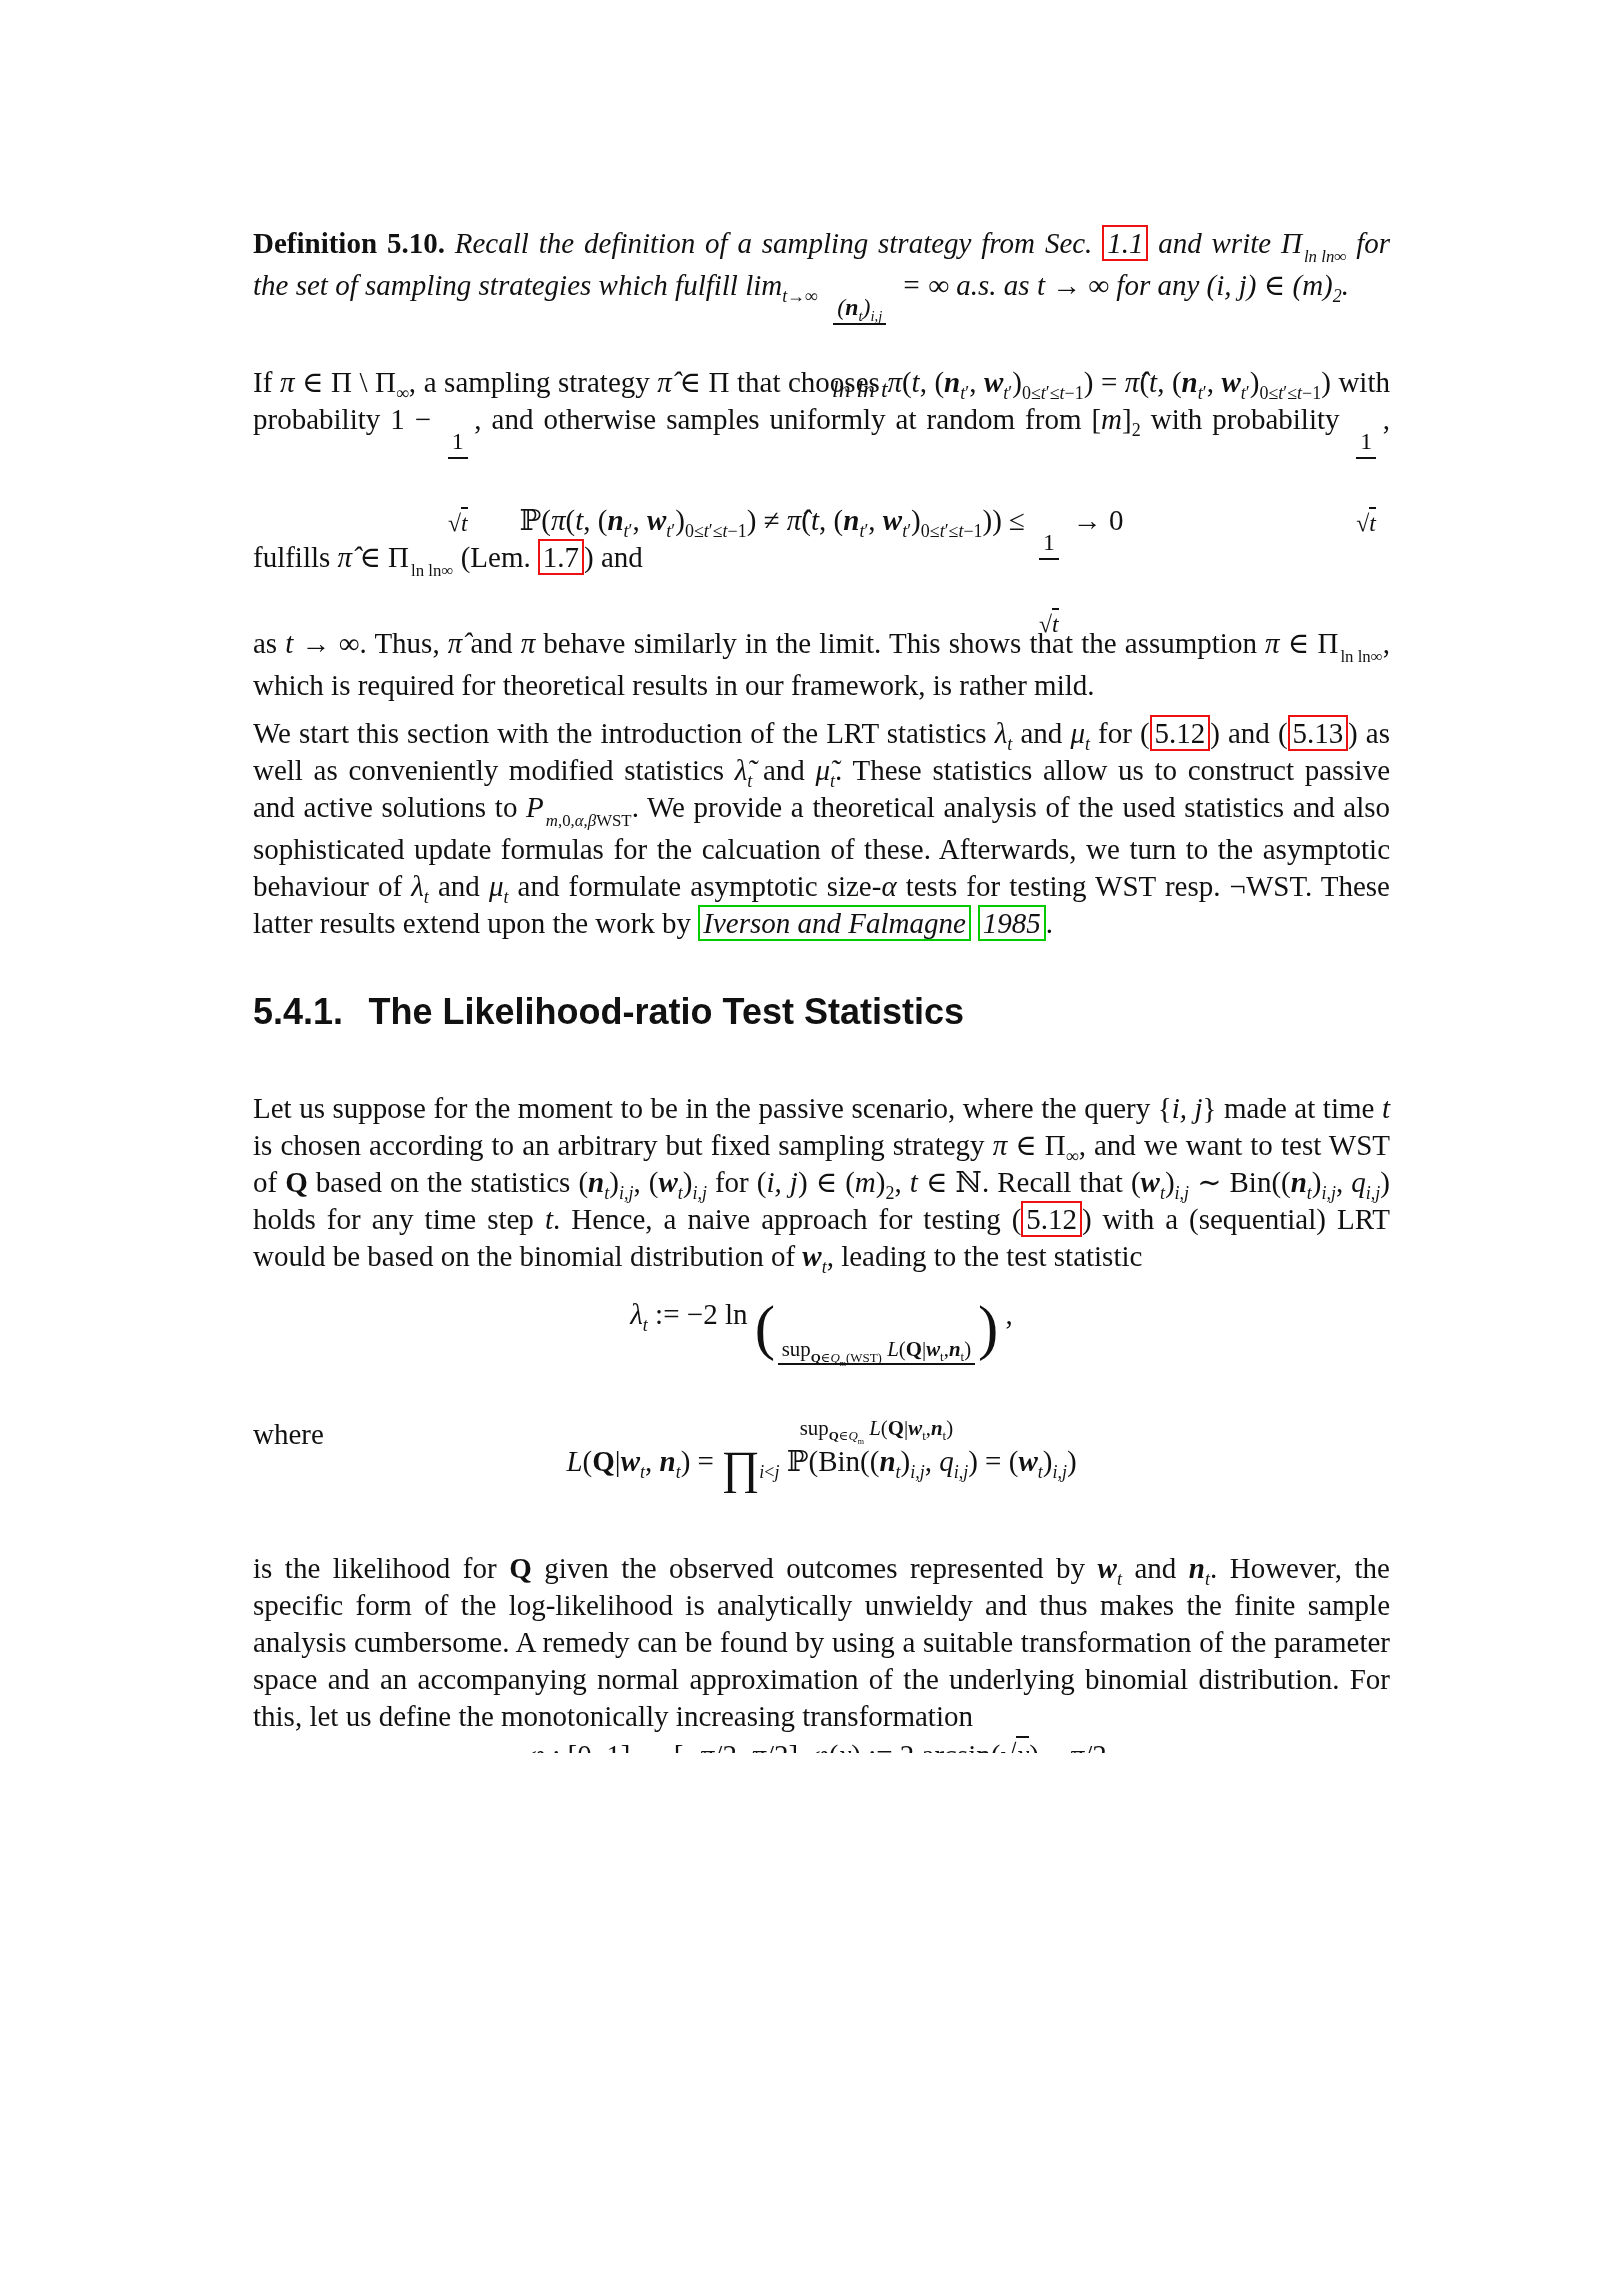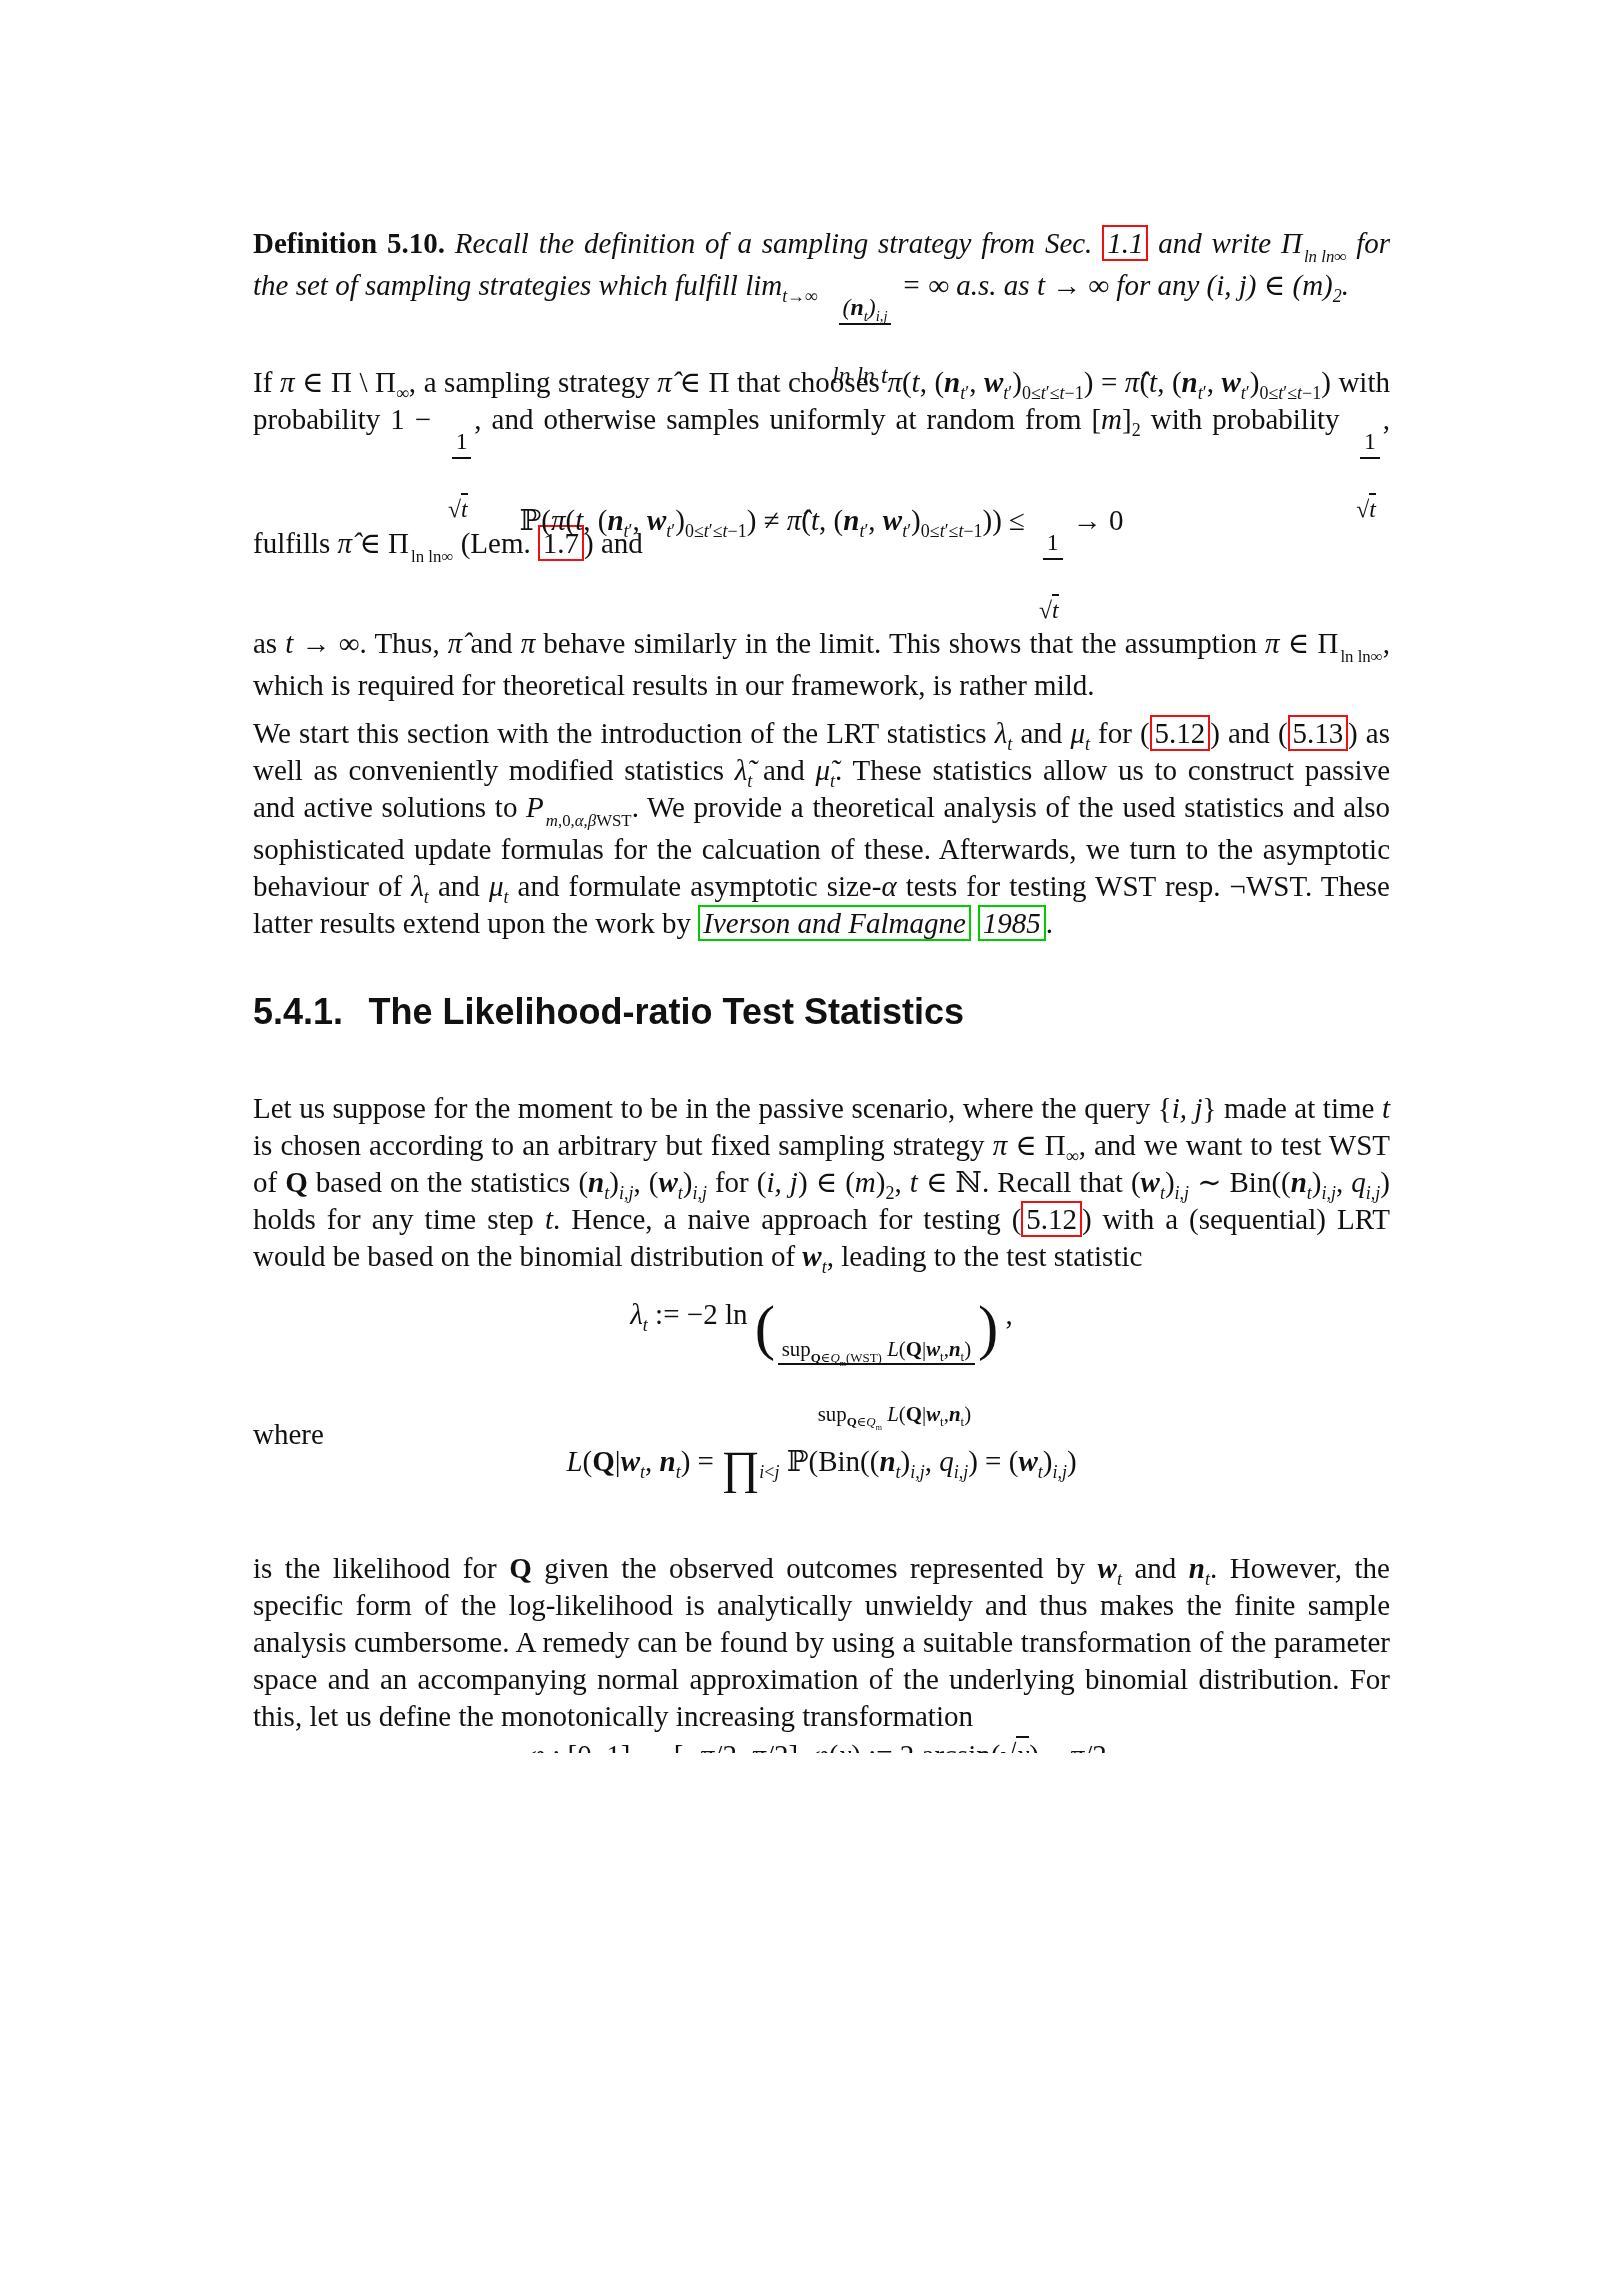"(nt)i,j" .fr { align-items: flex-end -> center; gap: none -> 14px }
